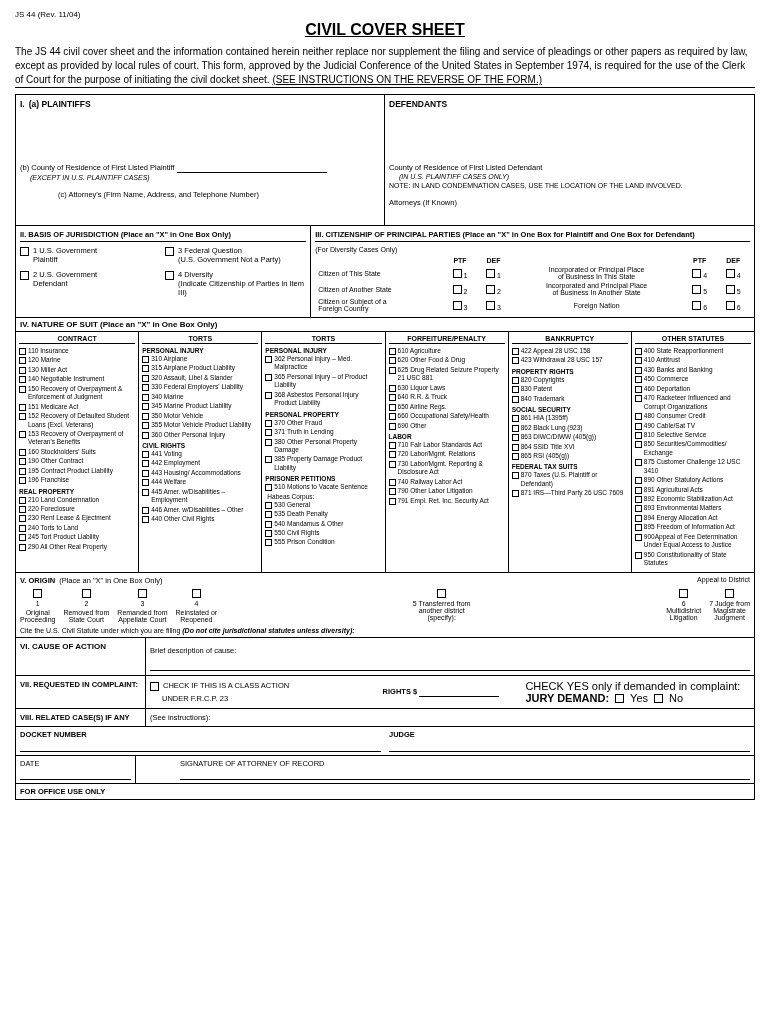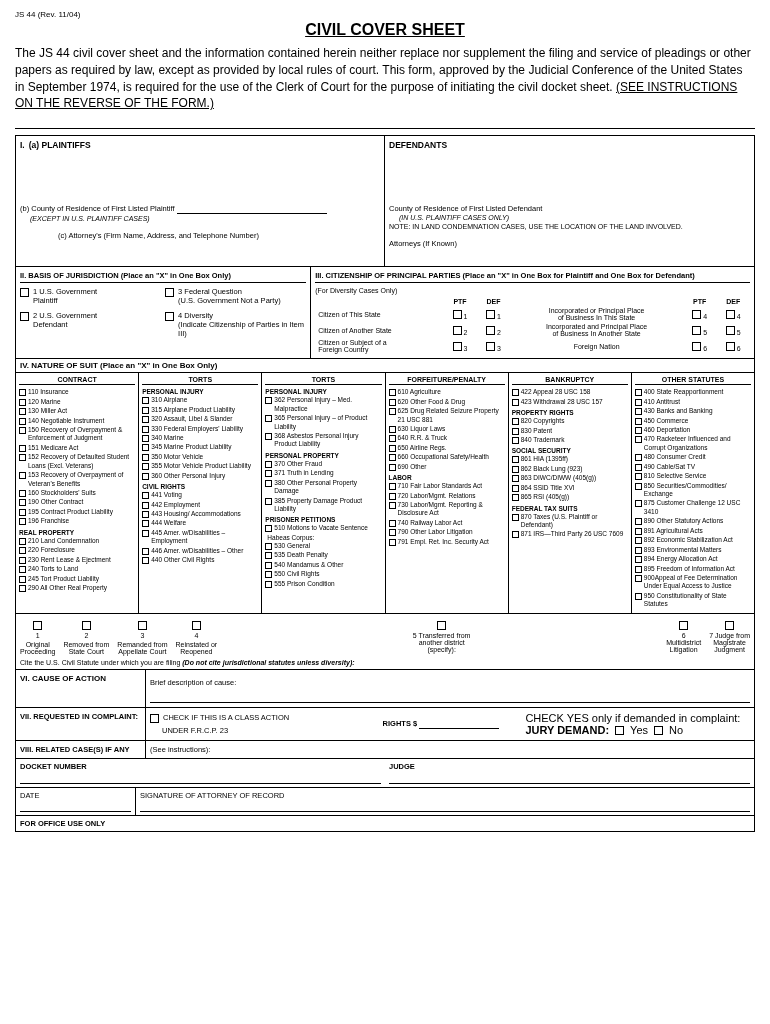"The JS 44 civil cover" .intro-text { font-size: 12px -> 10px; padding-bottom: 16px -> 0 }
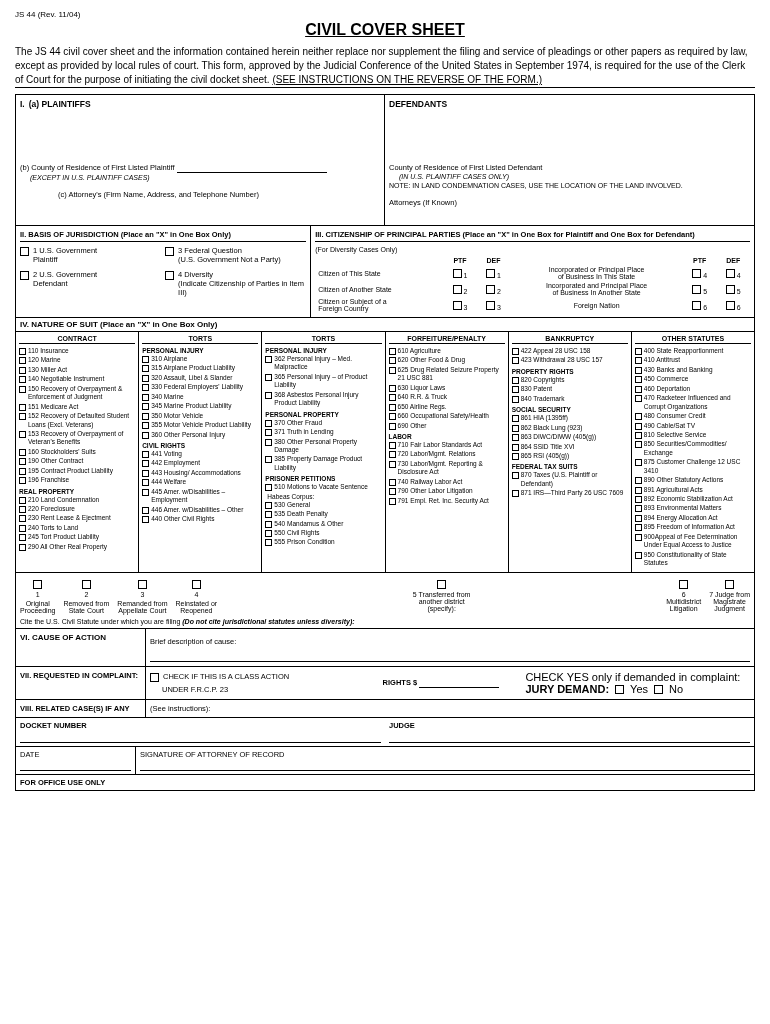"V. ORIGIN" div { html: none -> <div> <div> <span>V. ORIGIN</span> <span>(Place an "X" in One Box Only)</span> </div> <div> <span>Appeal to District</span> </div> </div> }
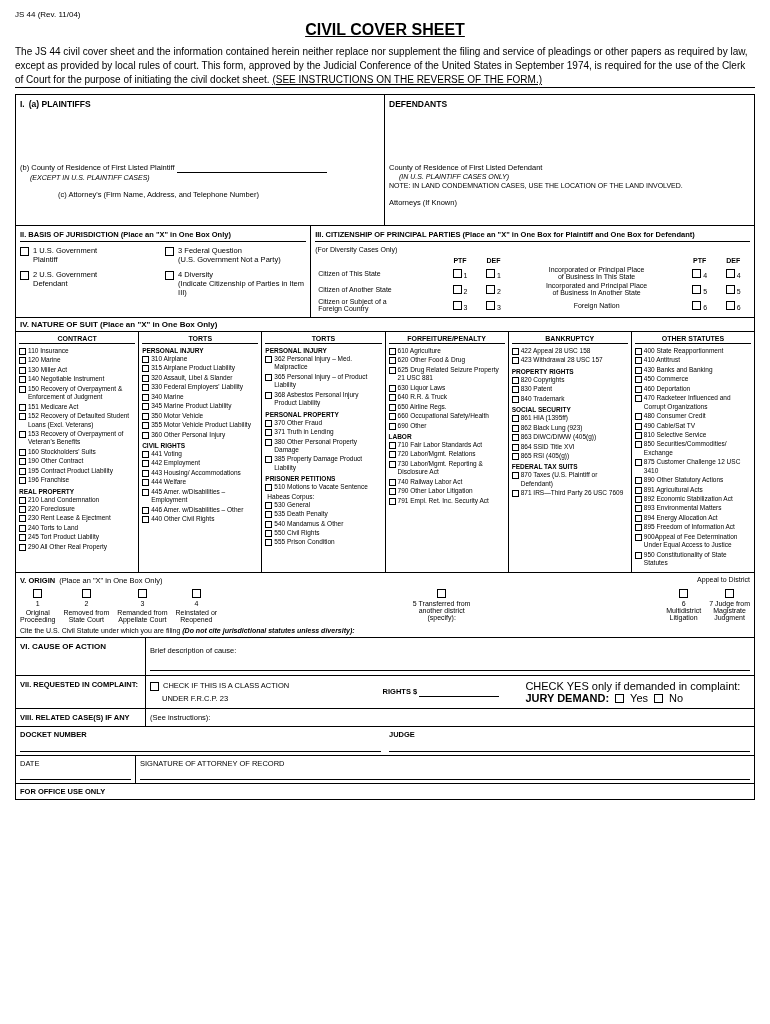"DATE" .date-sig-row { gap: none -> 40px }
